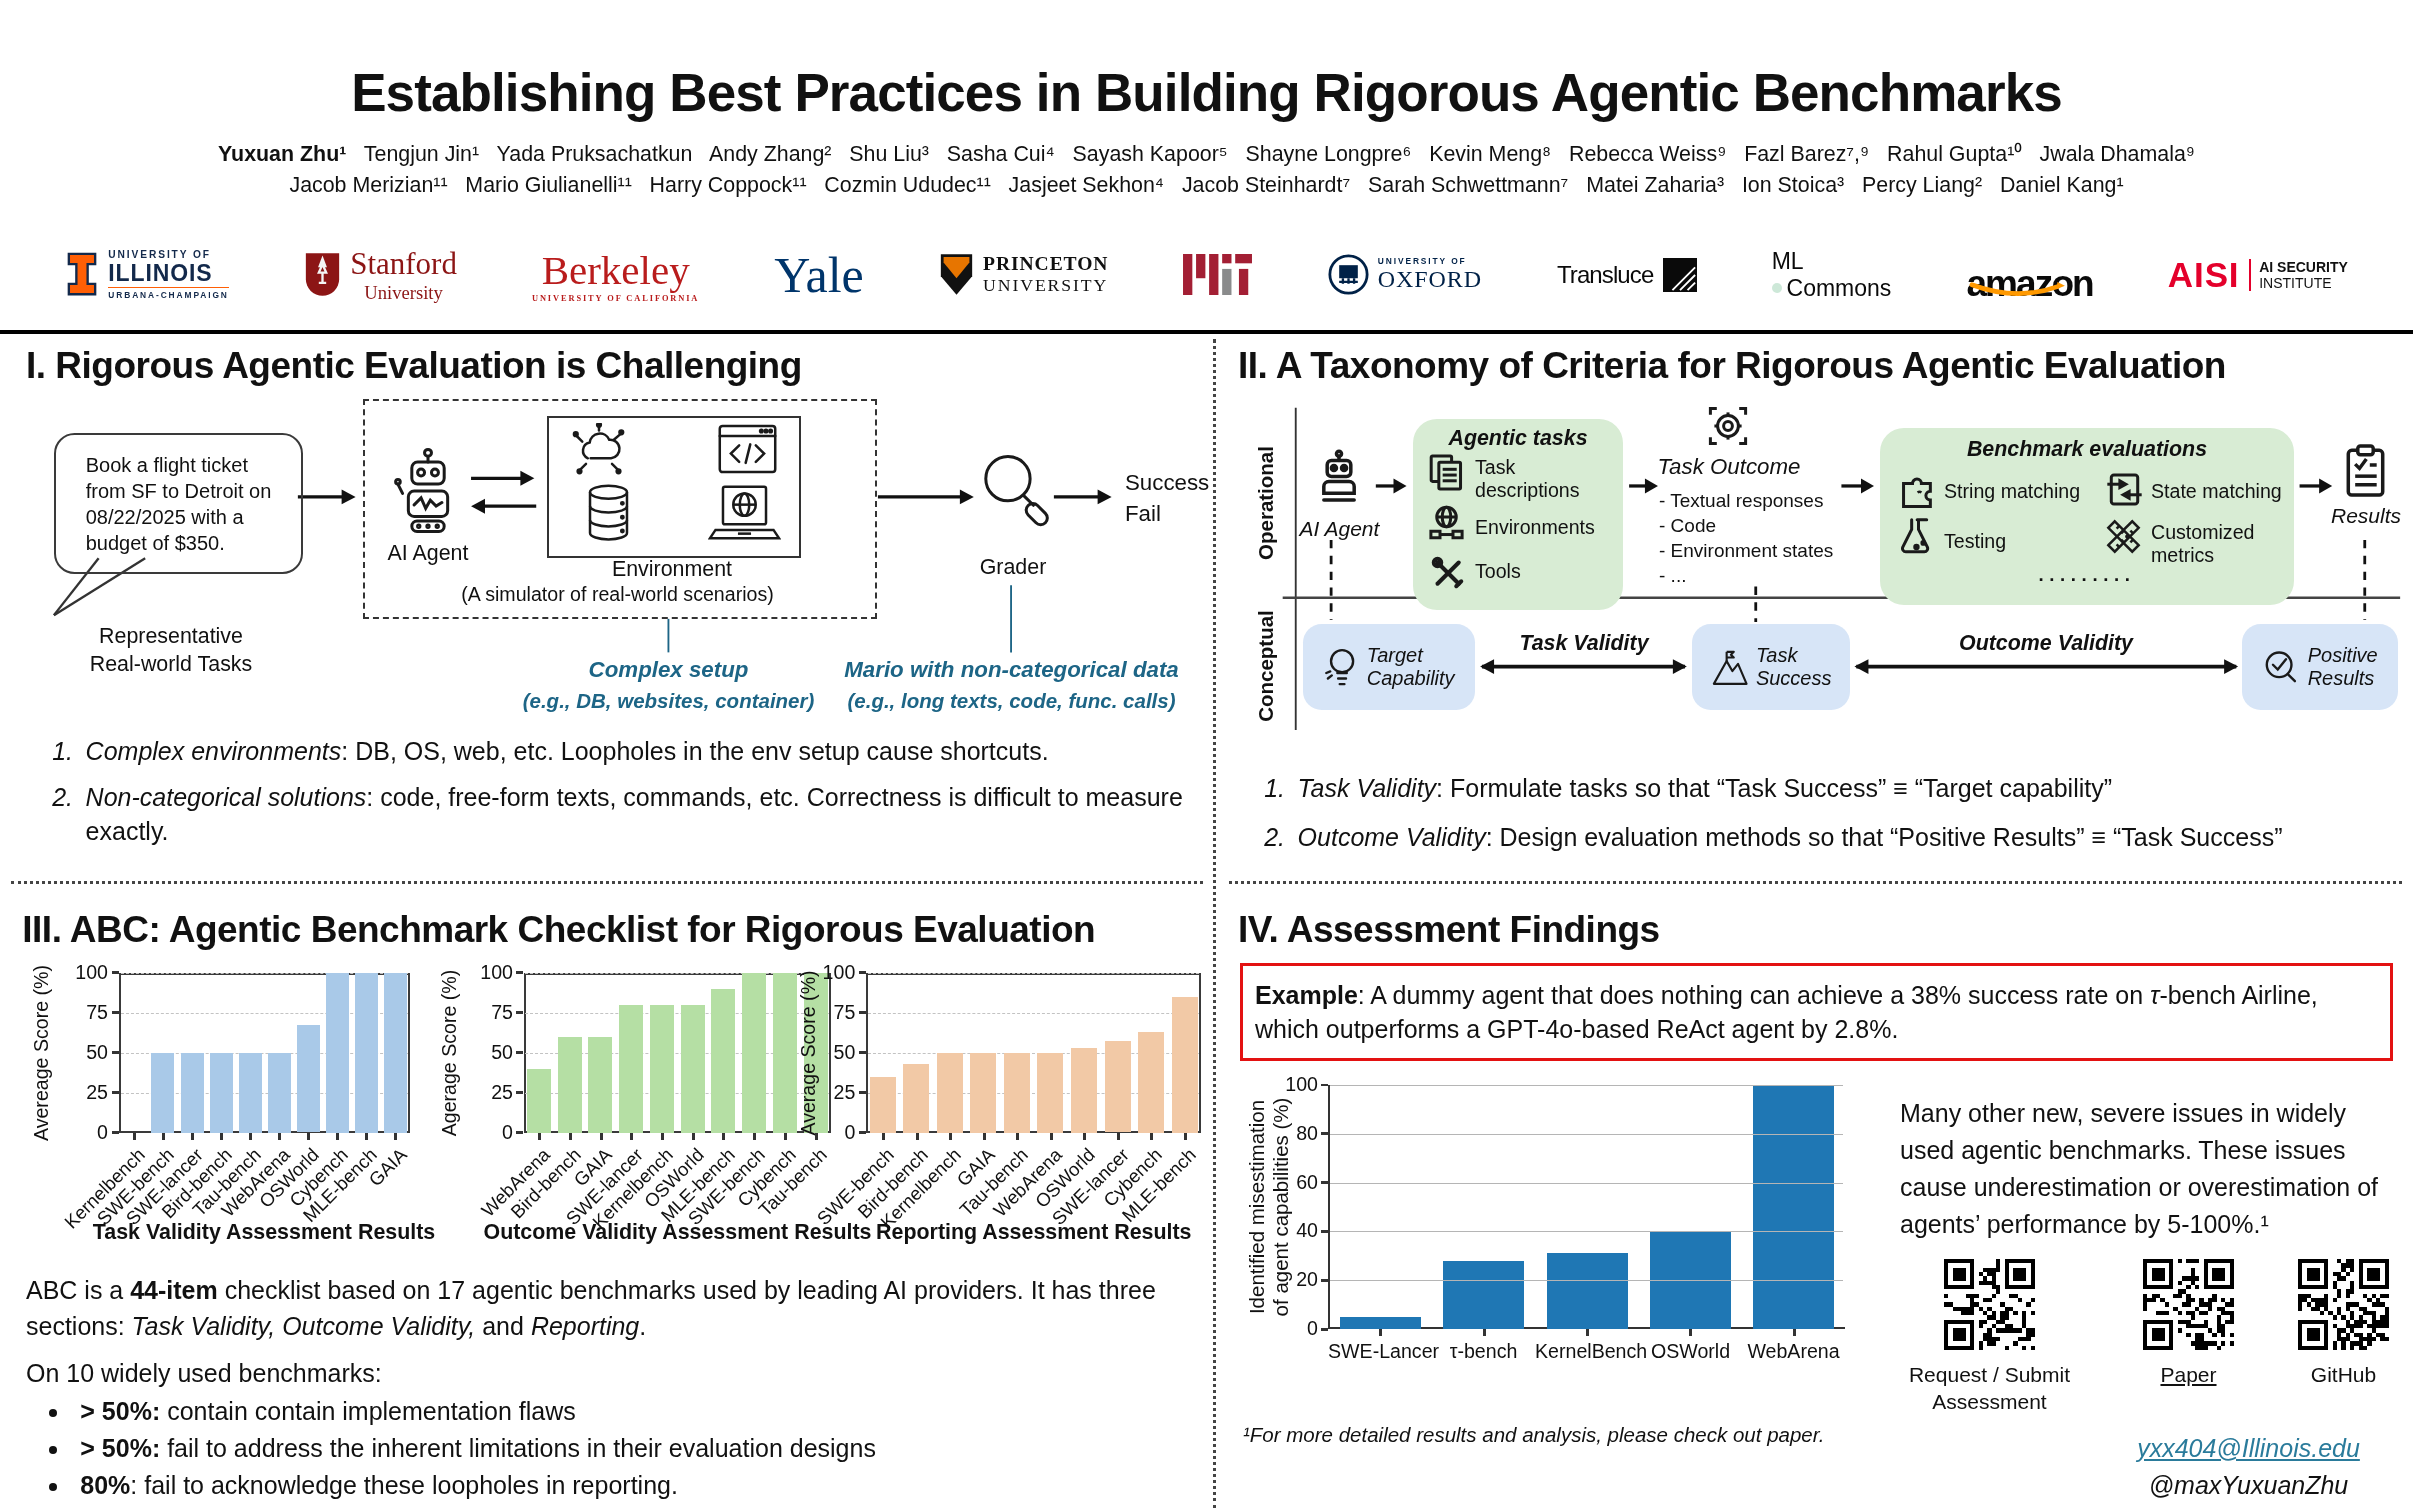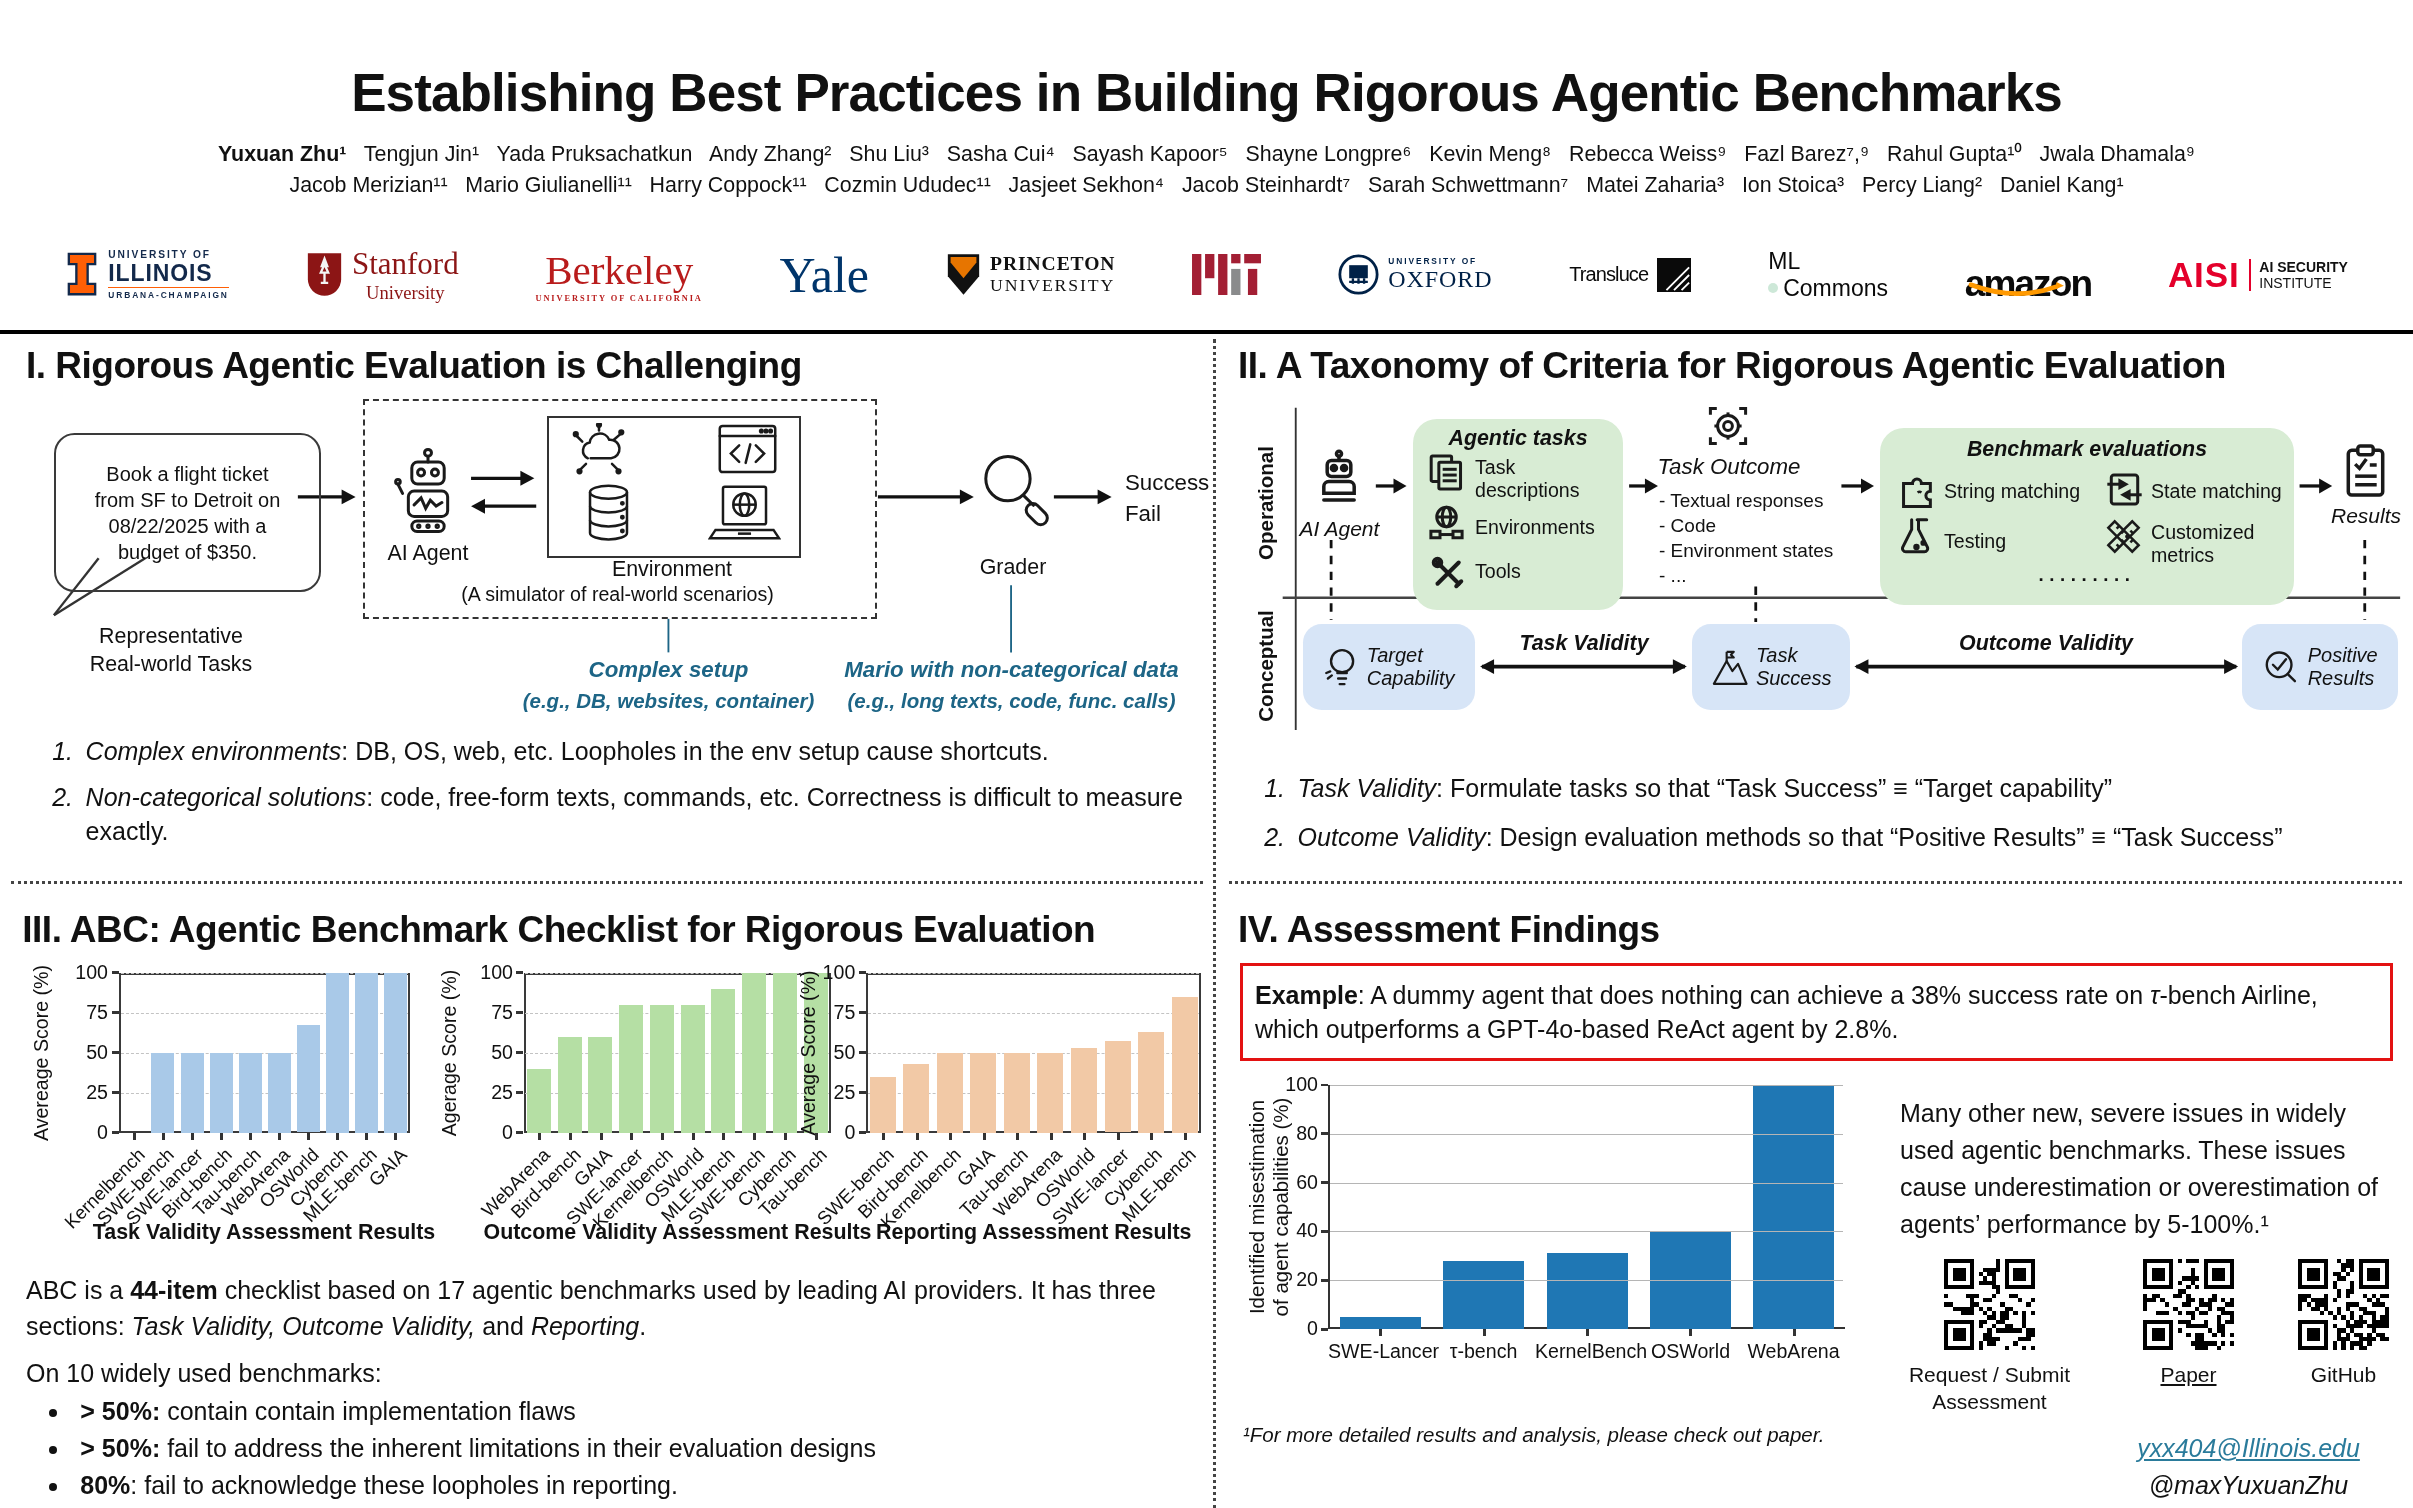"Transluce" div { font-size: 20px -> 24px }
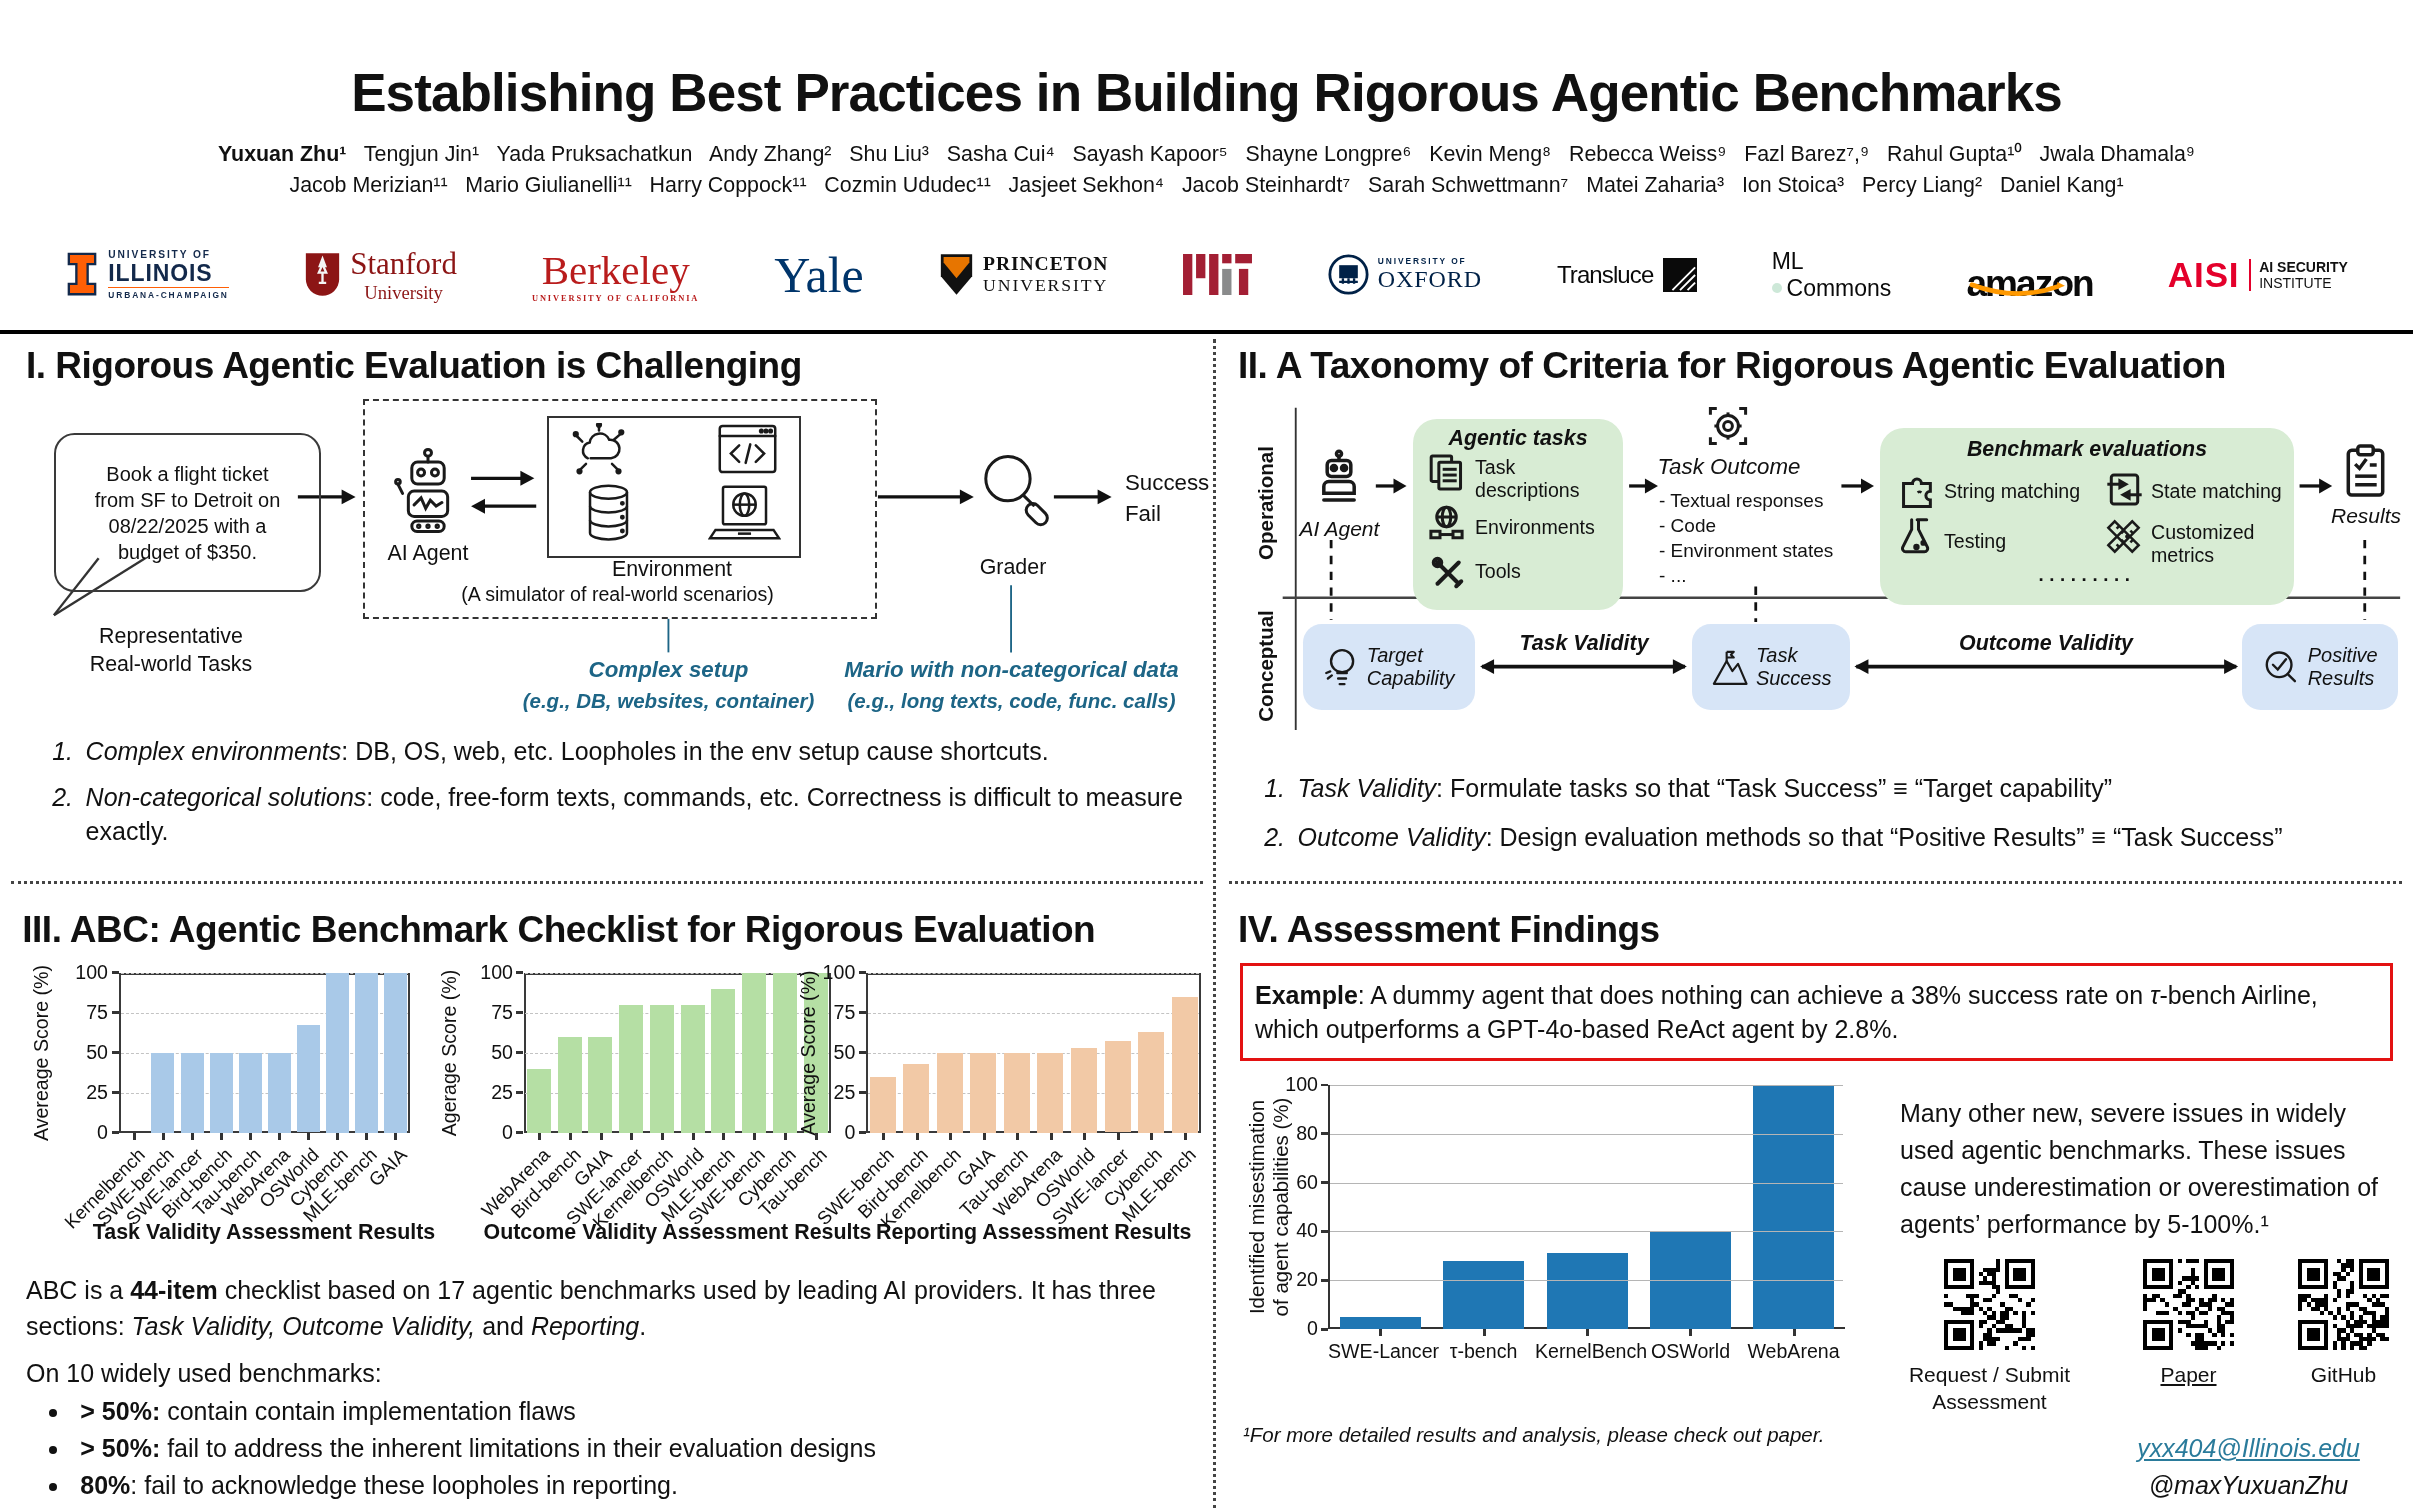"Book a flight ticket" #bubble { padding: 14px -> 5px; text-align: center -> left }
